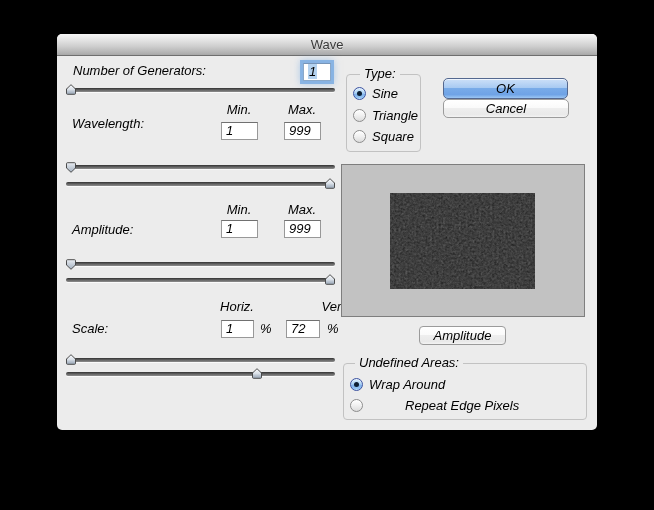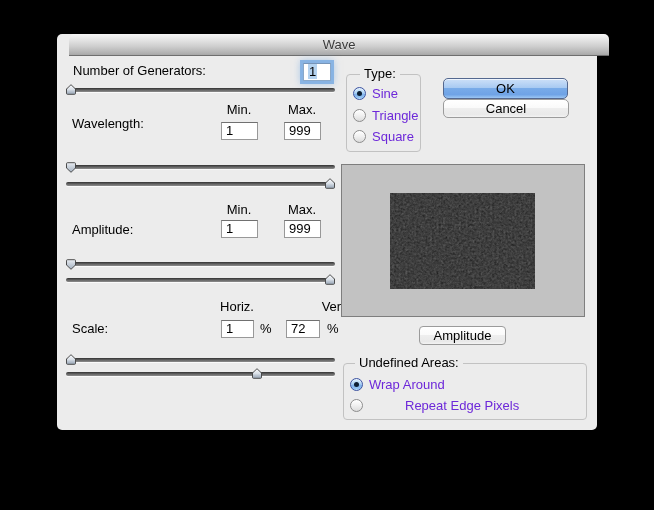"Wave" .titlebar { left: 12px -> 0 }
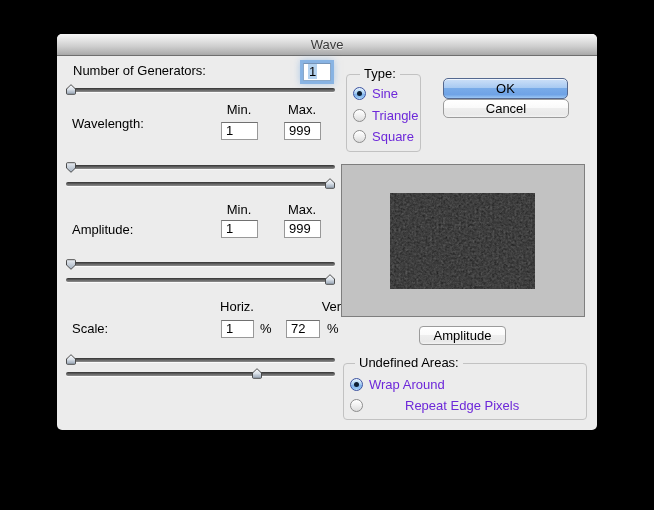"Number of Generators:" .content { font-style: none -> italic }
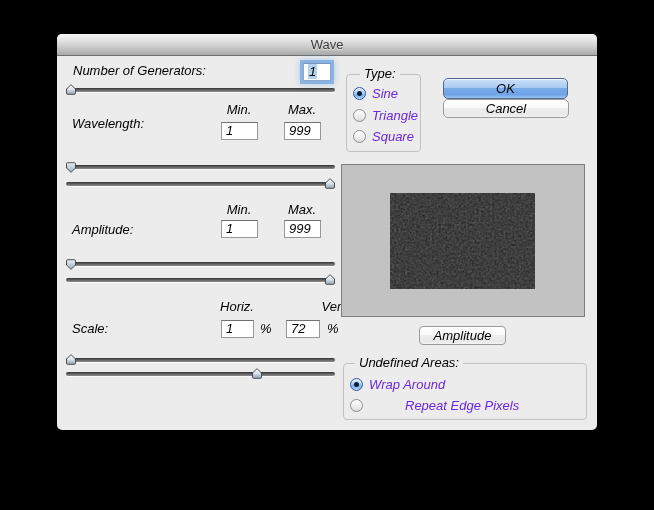"Sine" .rlbl { color: #6d28d9 -> #000000 }
